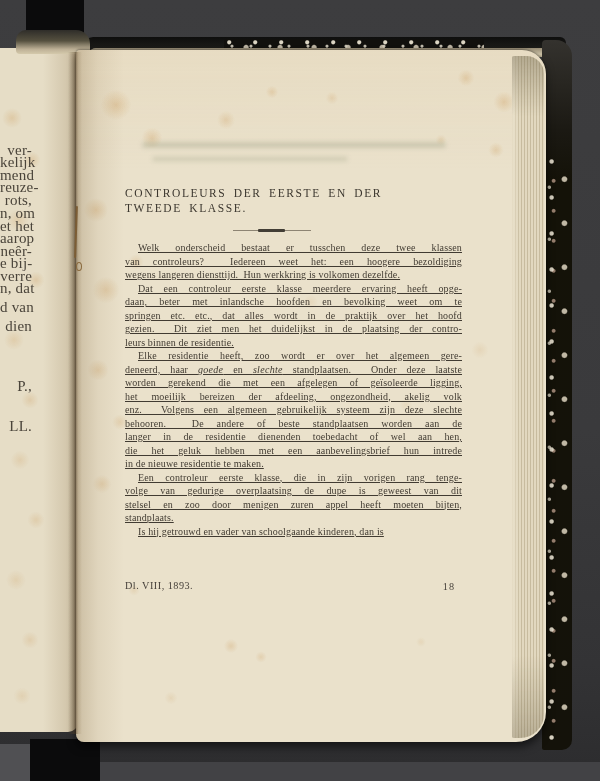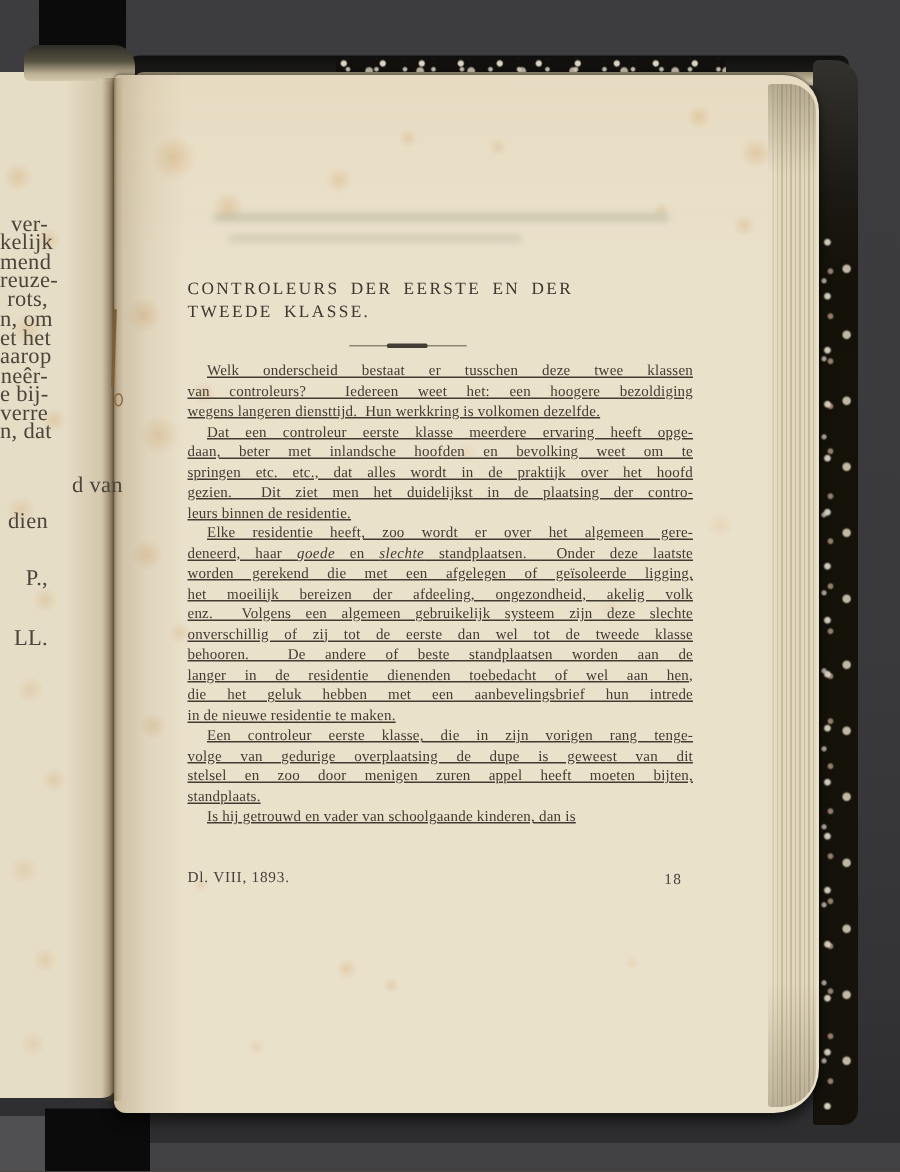"d van" div.frag { margin-left: 48px -> none; top: 319px -> 302px }
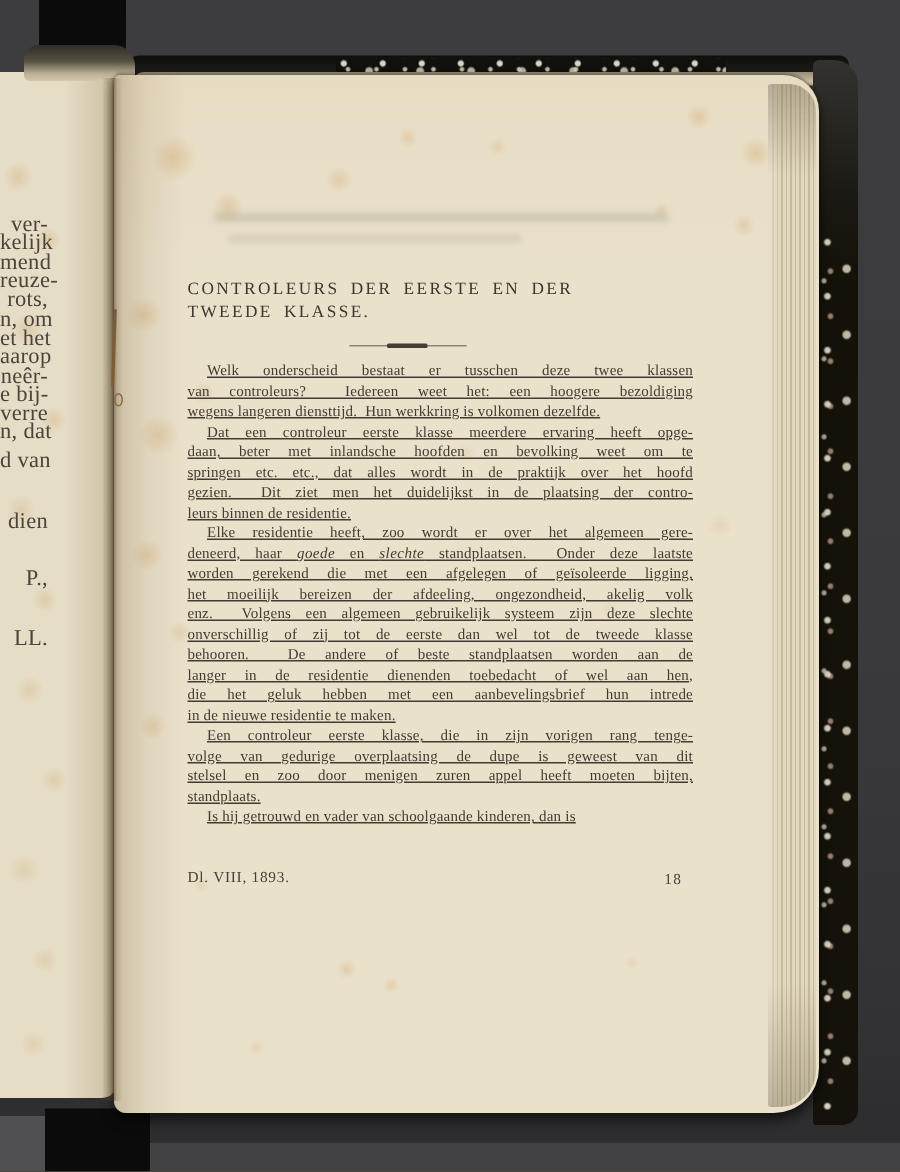"dien" div.frag { margin-top: 22px -> none }
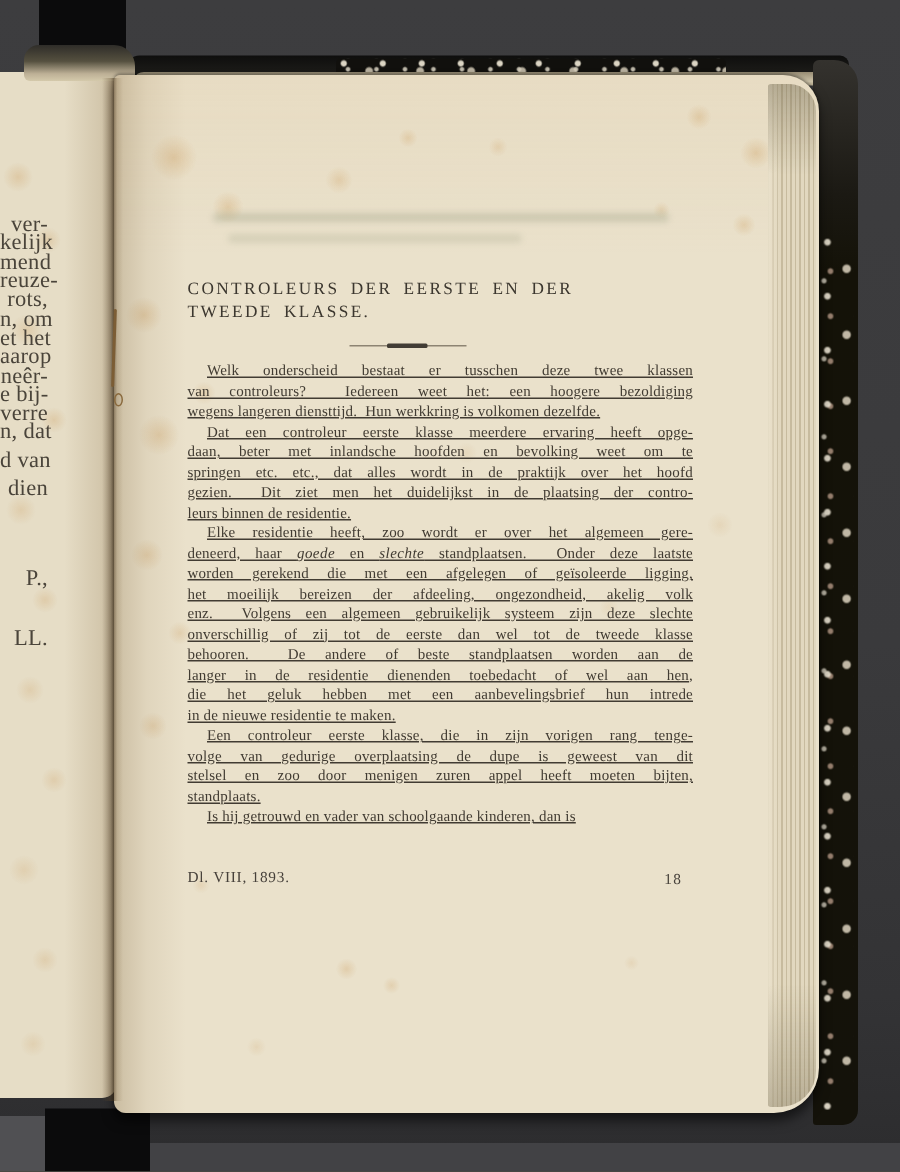"onverschillig of zij tot de" div.line { html: <div>onverschillig of zij tot de eerste dan wel tot de tweede klasse</div> -> none }
